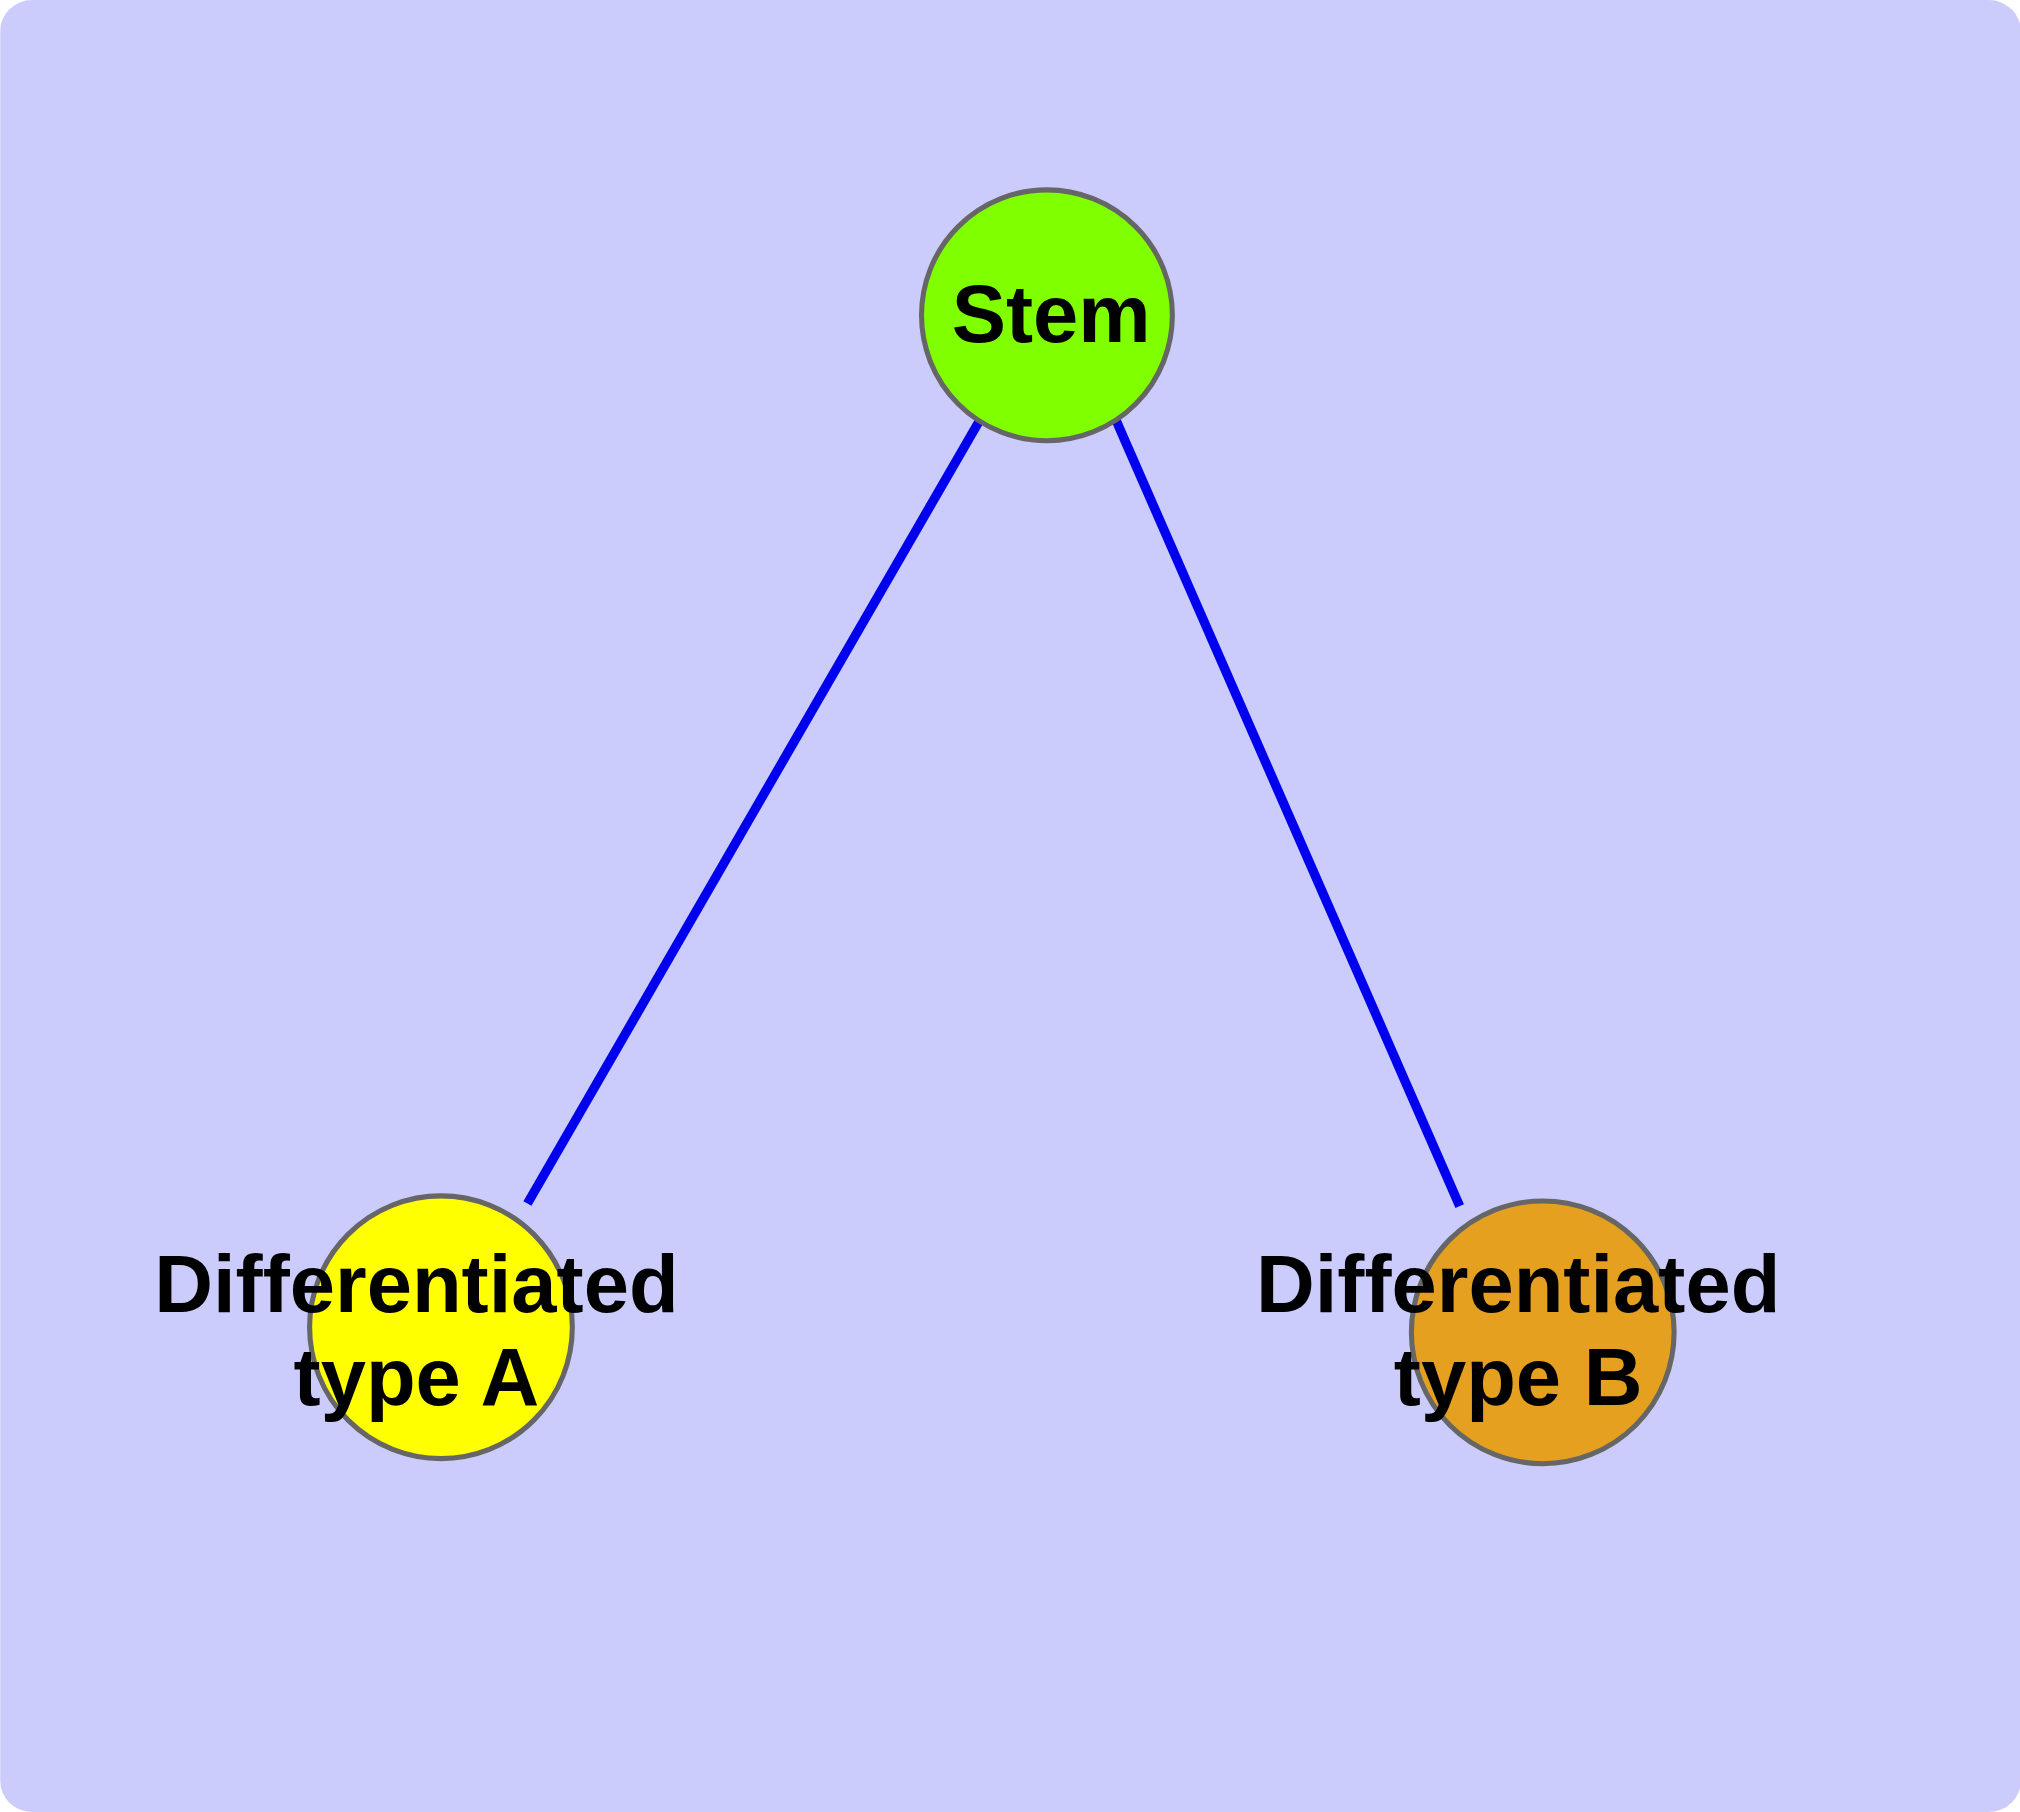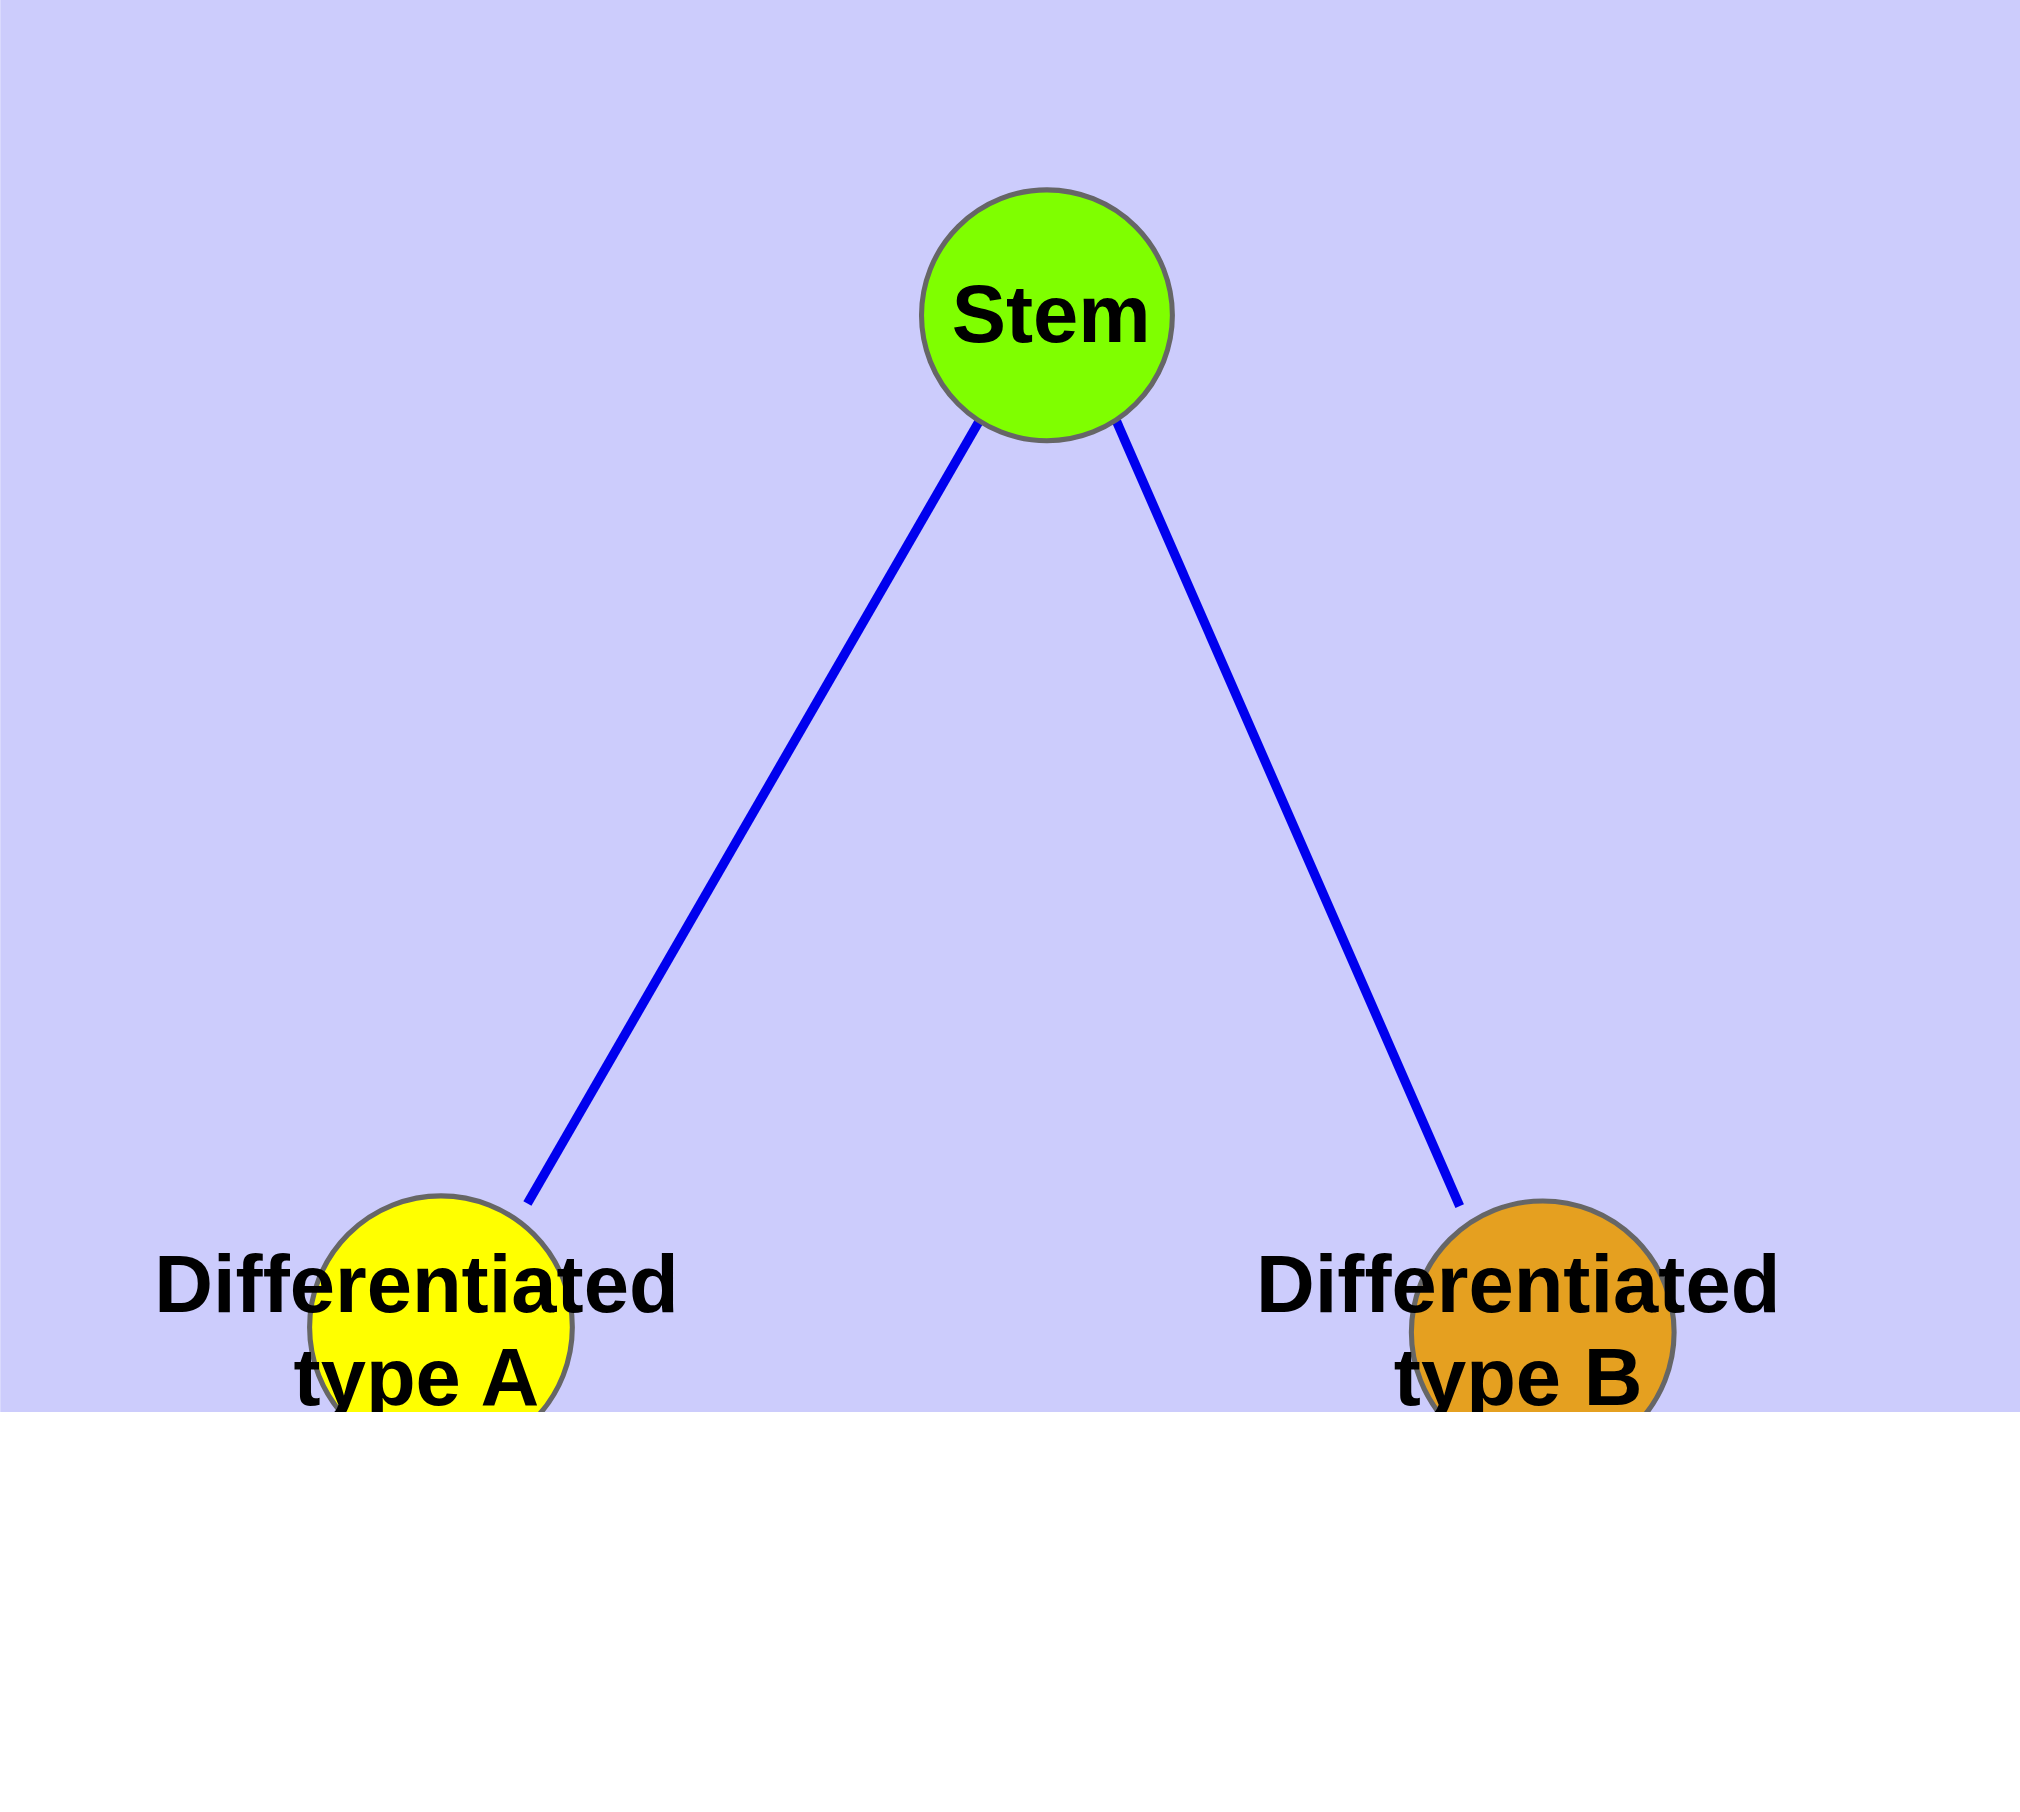"Stem" div { border-radius: none -> 32px; height: 1412px -> 1812px }
